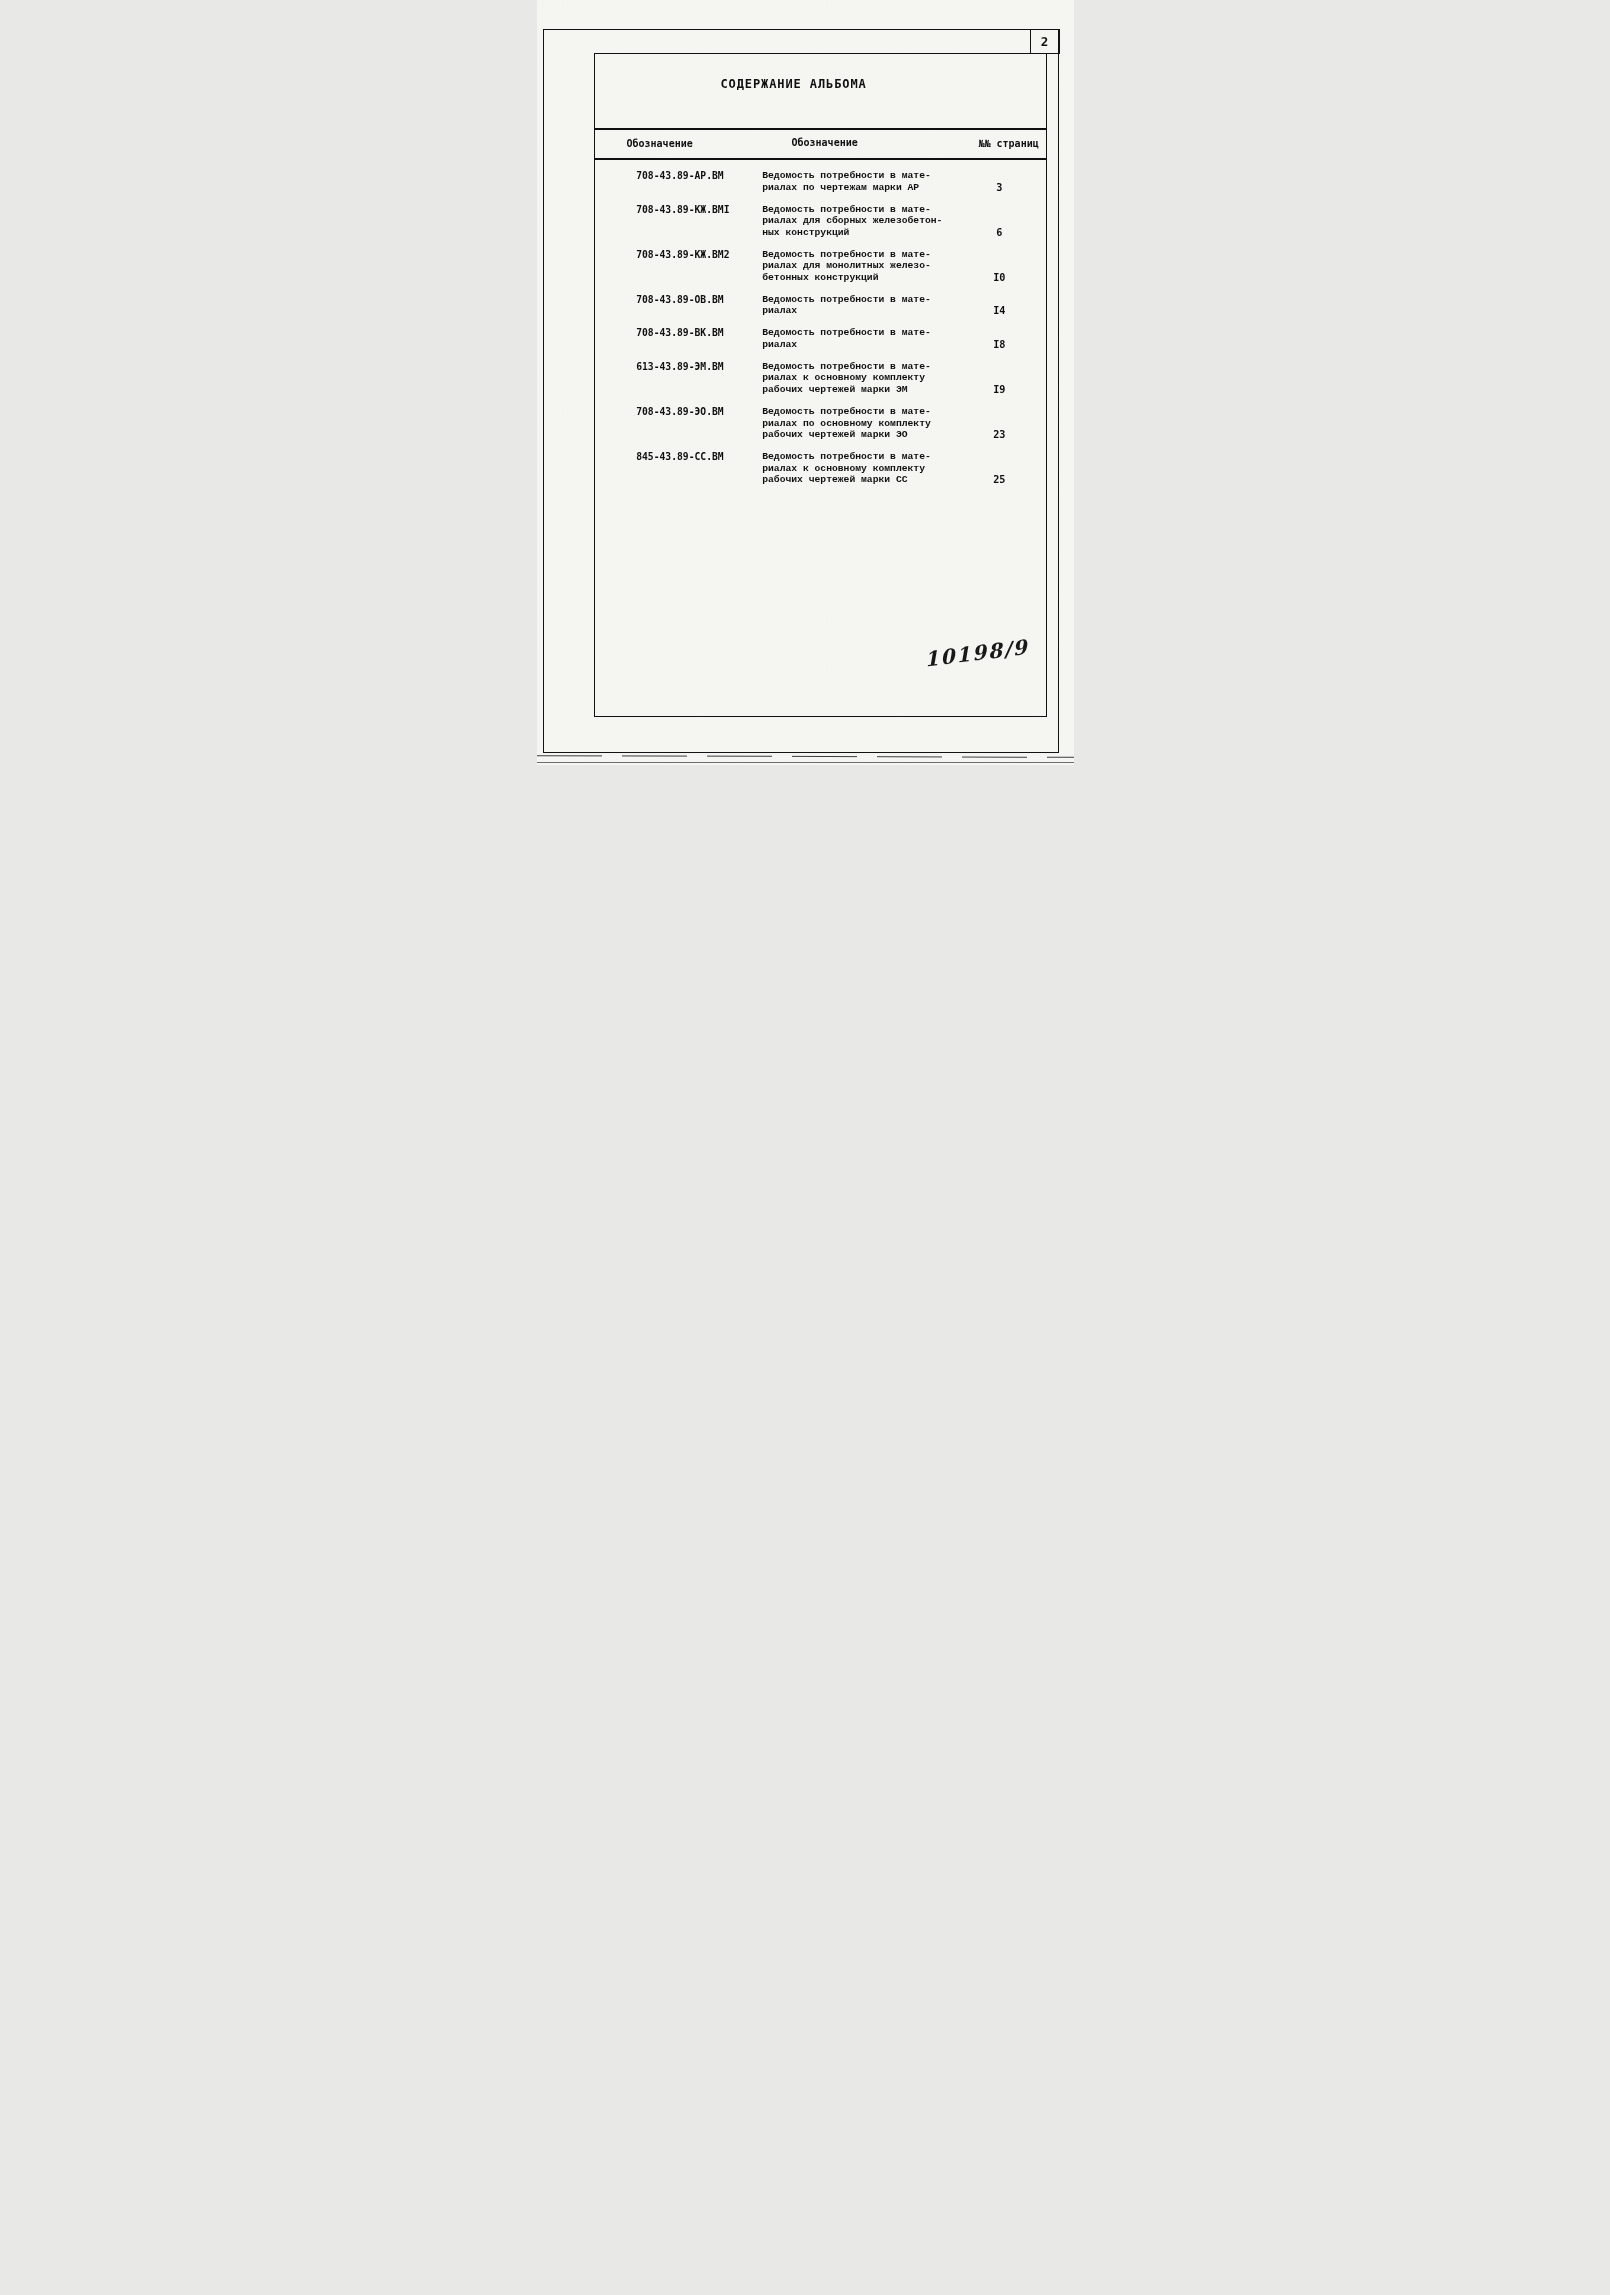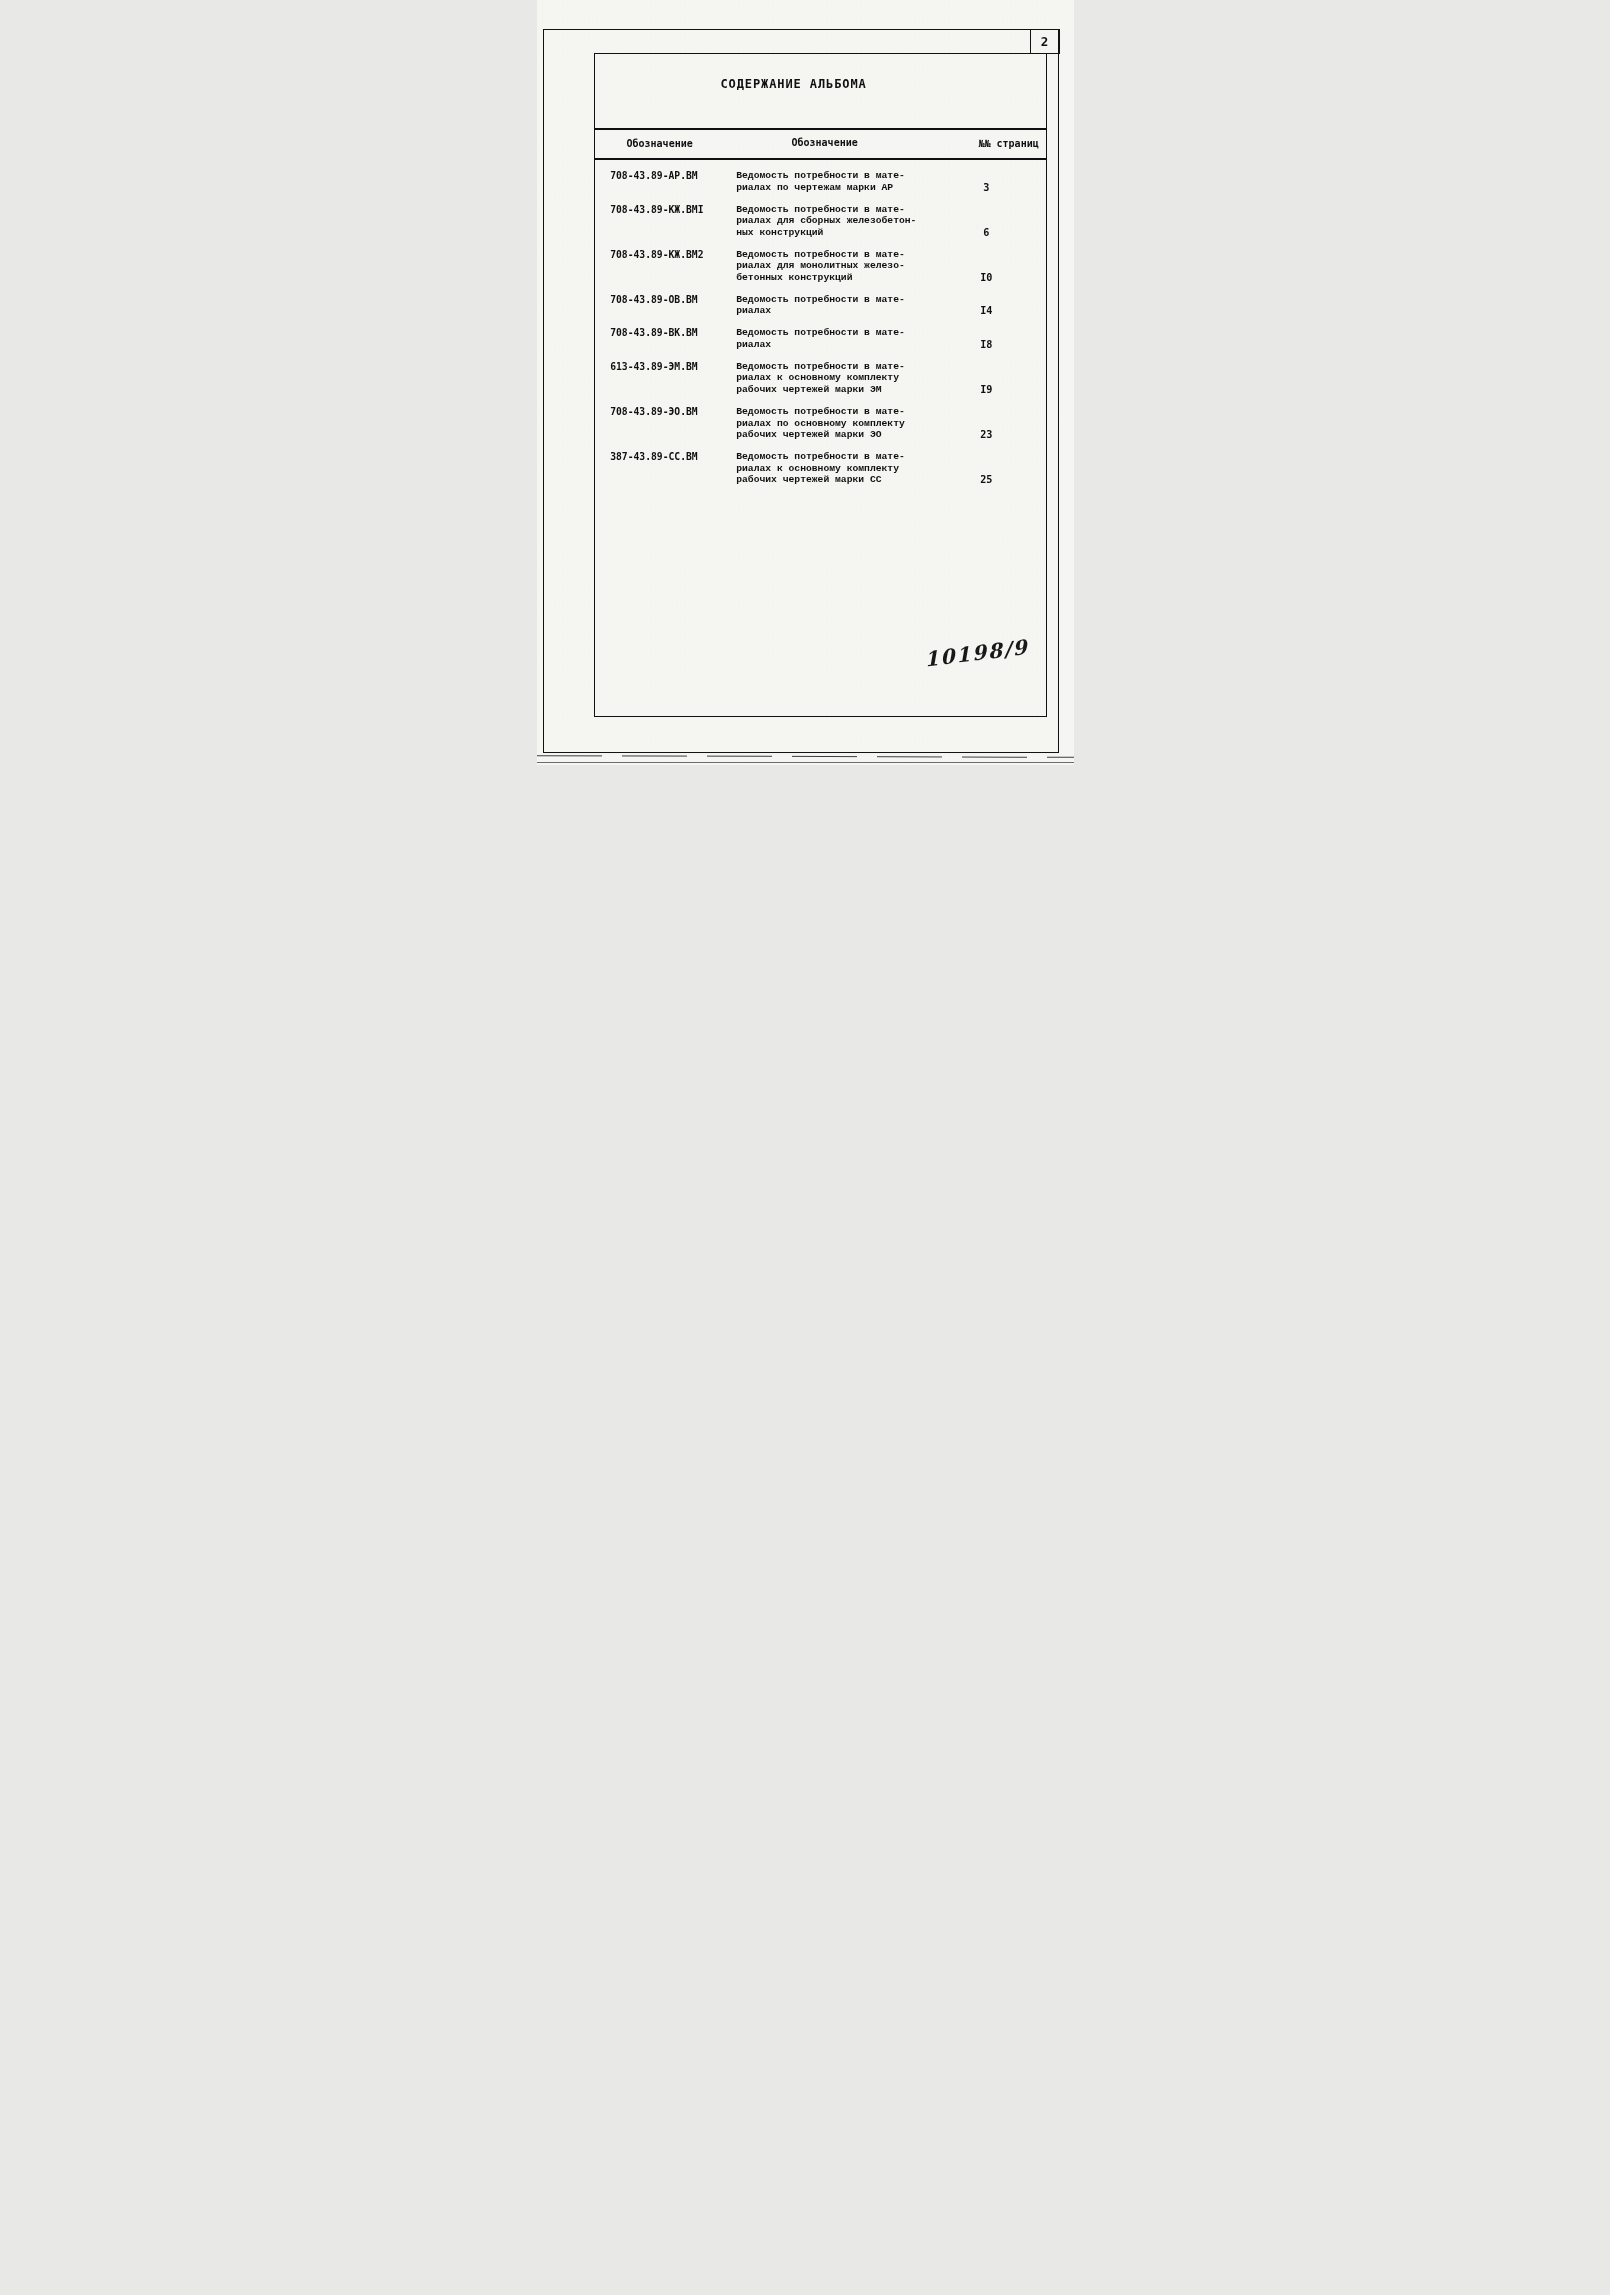"708-43.89-АР.ВМ" .row { margin-left: none -> 26px }
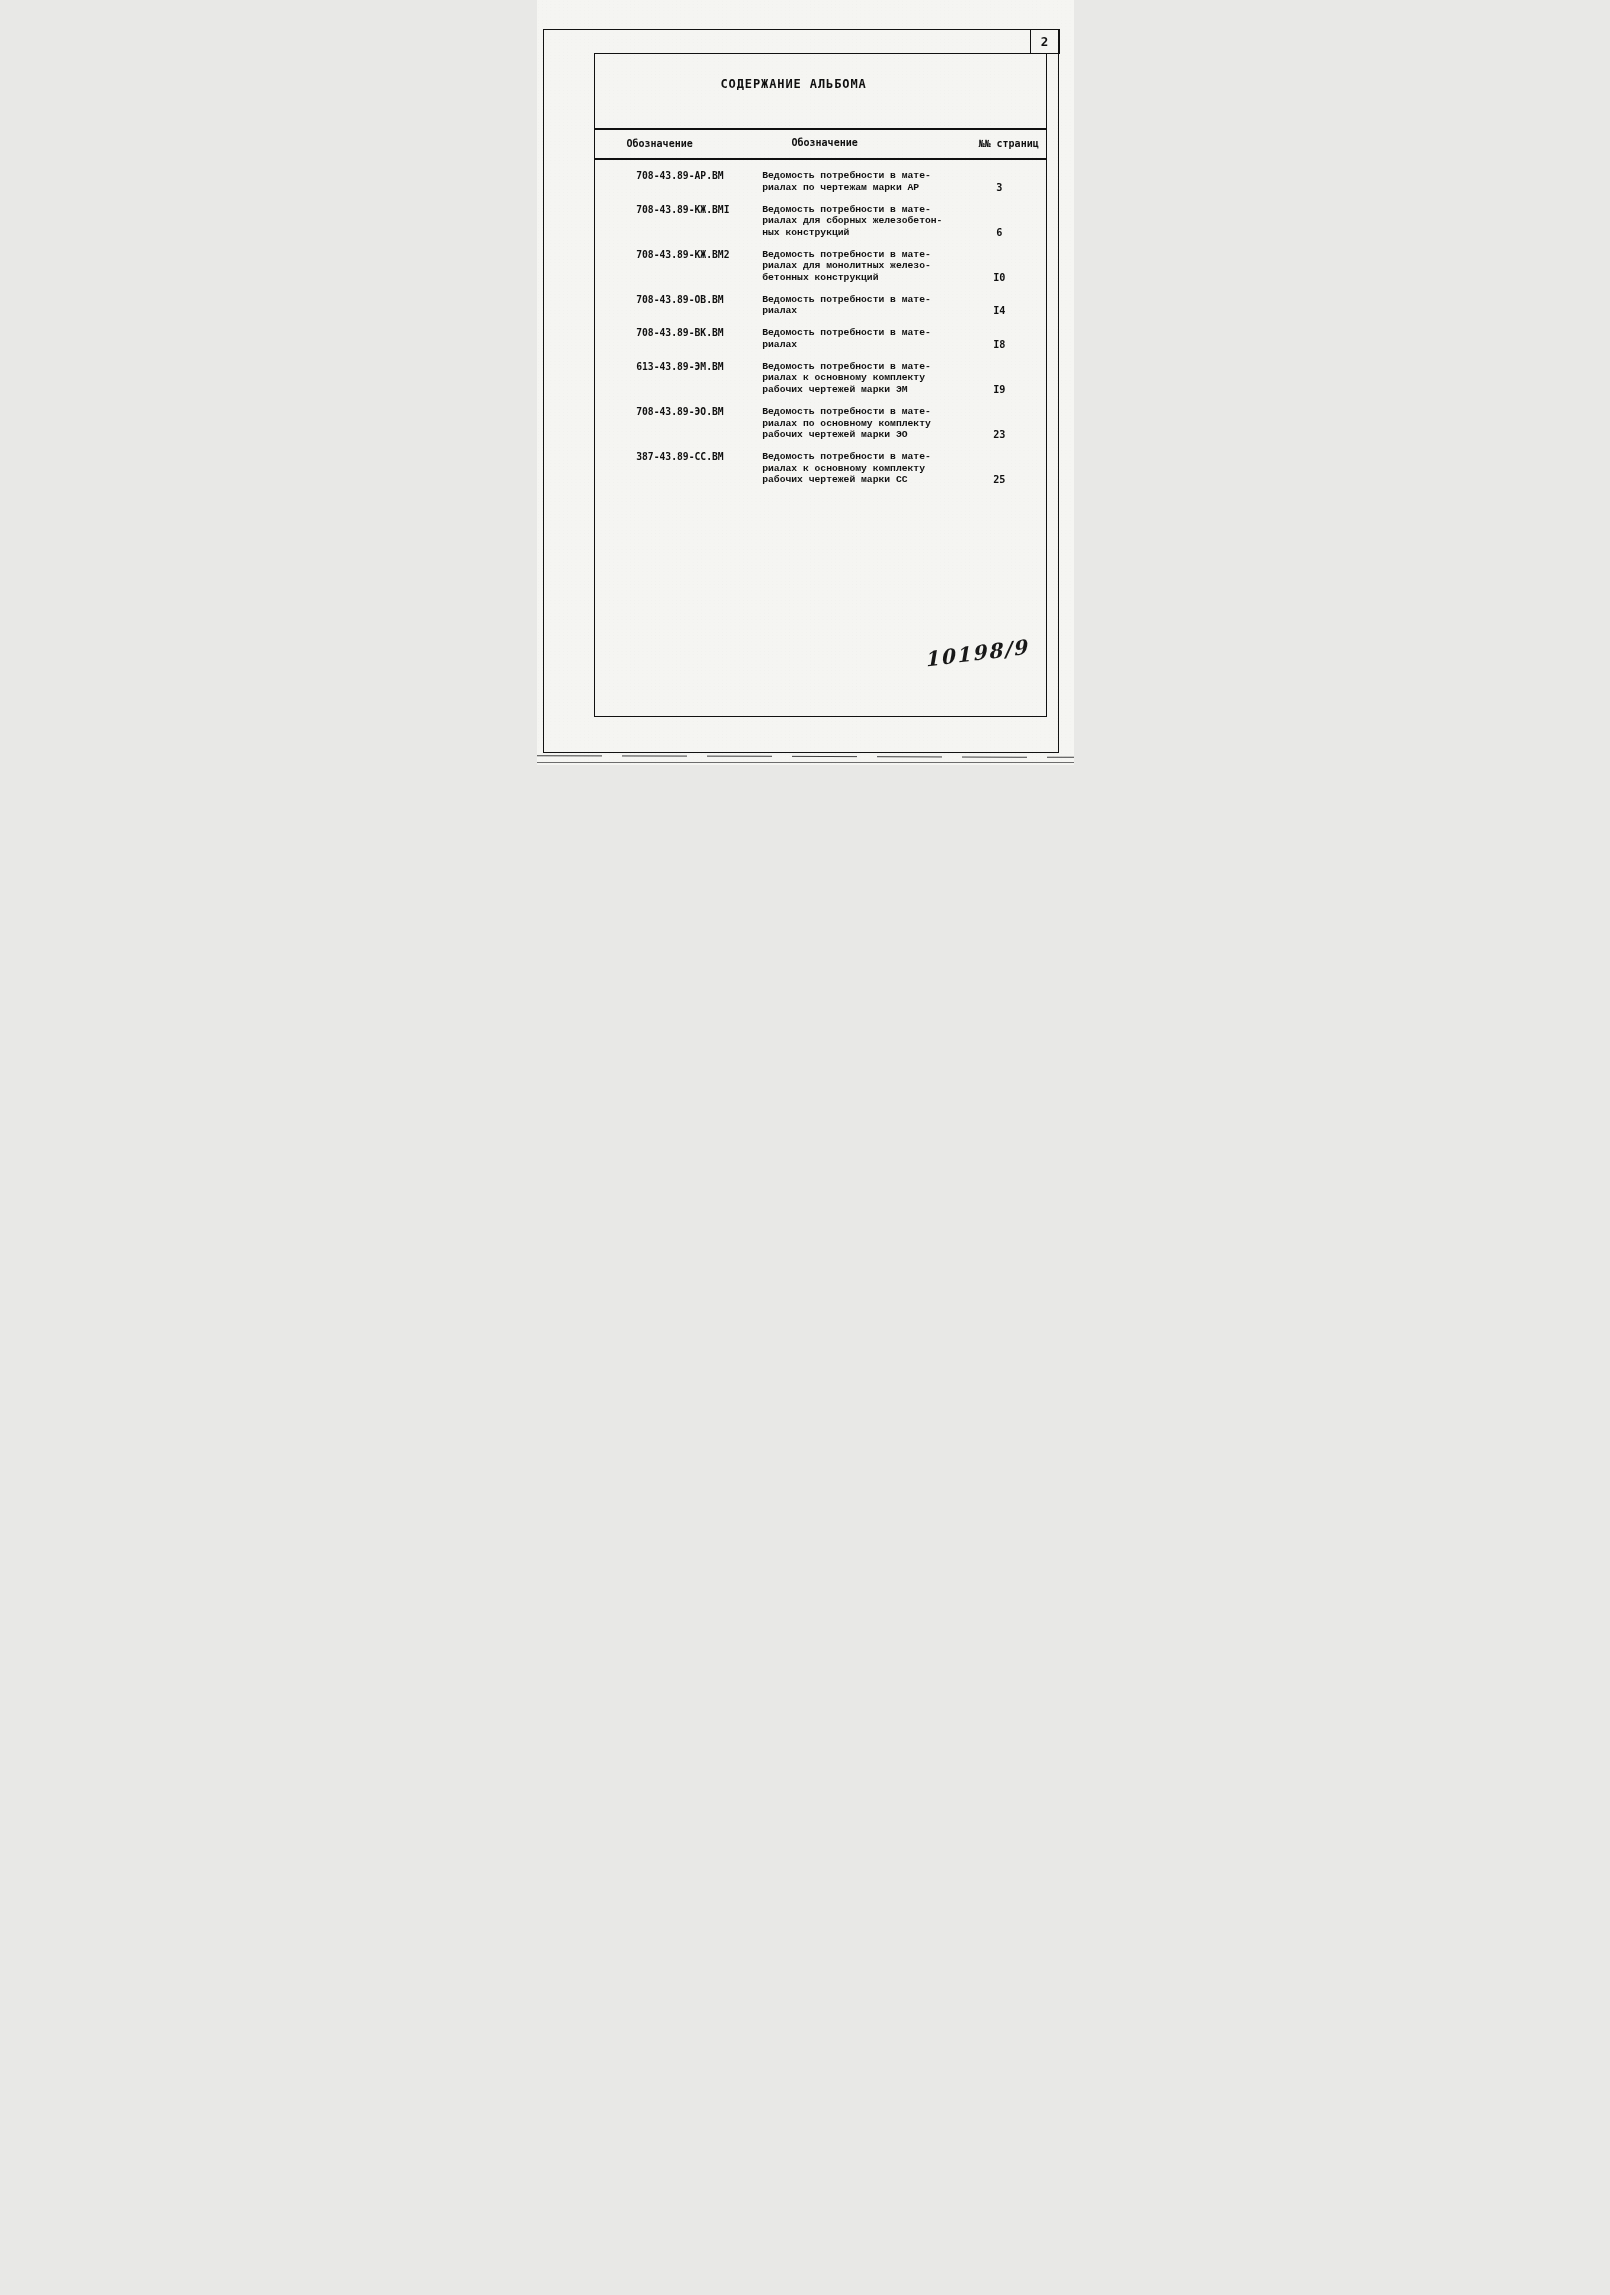"387-43.89-СС.ВМ" div.col-designation { text: 387-43.89-СС.ВМ -> 845-43.89-СС.ВМ }
